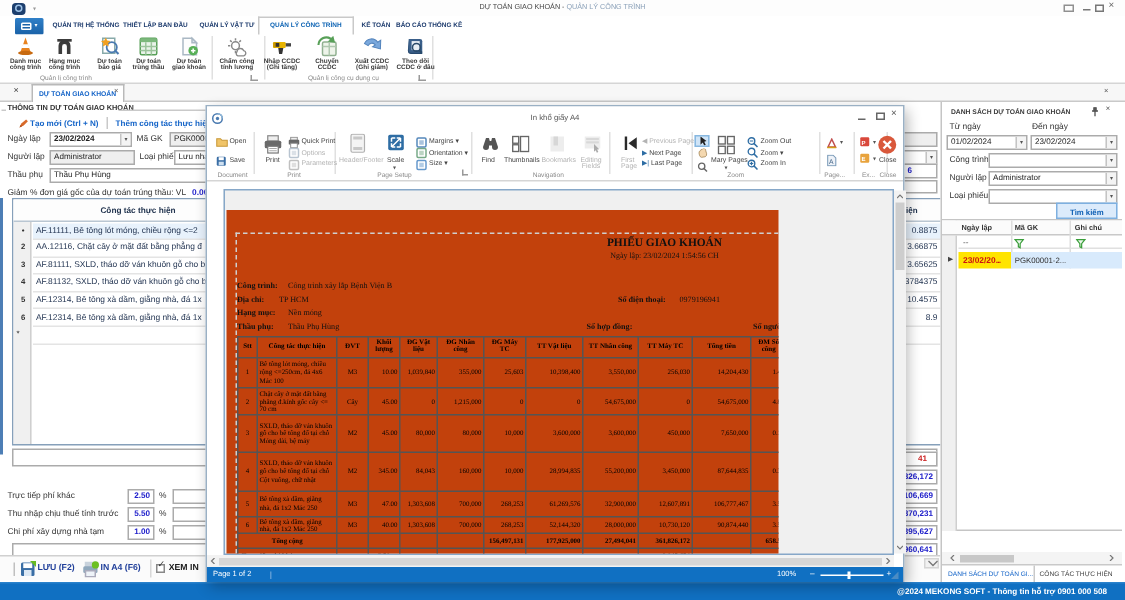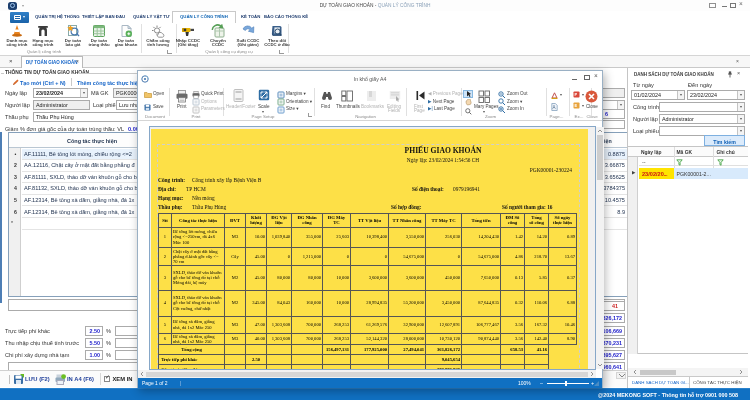"PHIẾU GIAO KHOÁN" div.ab { background: #fde047 -> #c2410c; top: 2px -> 13px; width: 437px -> 368px }
